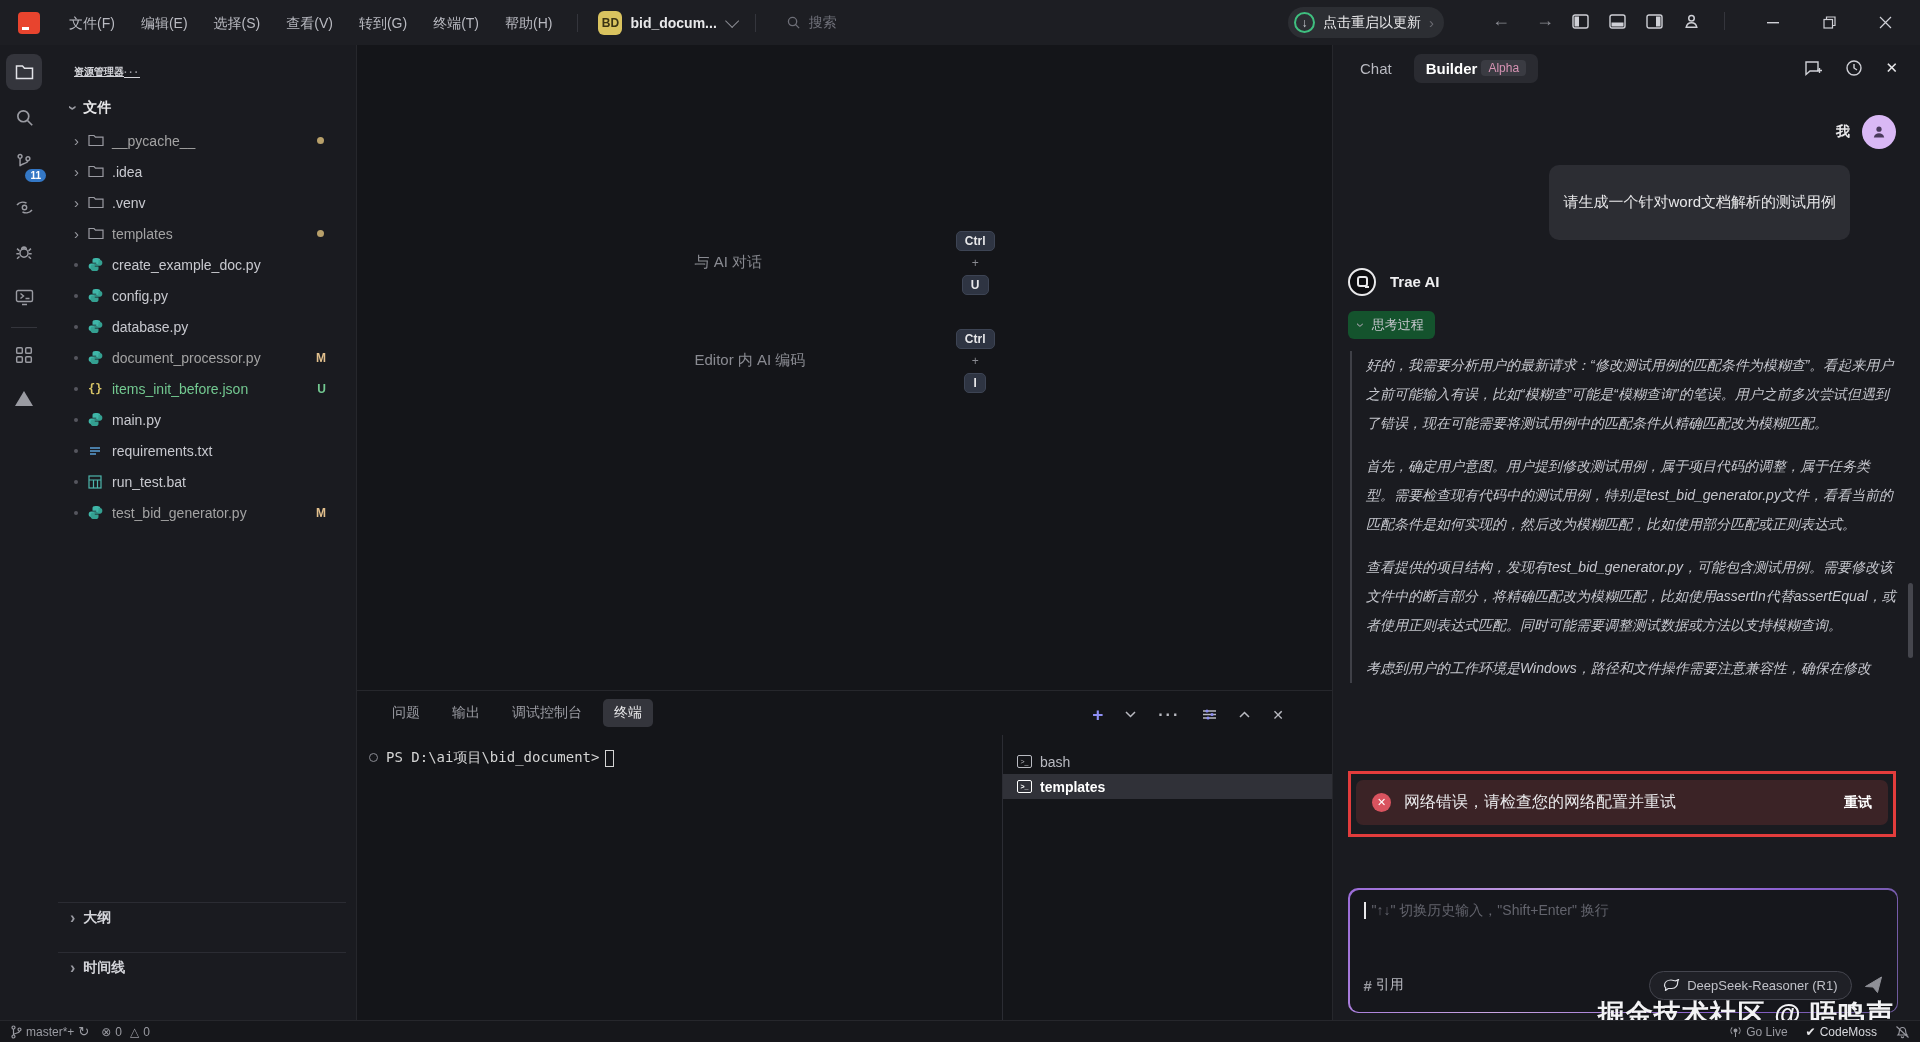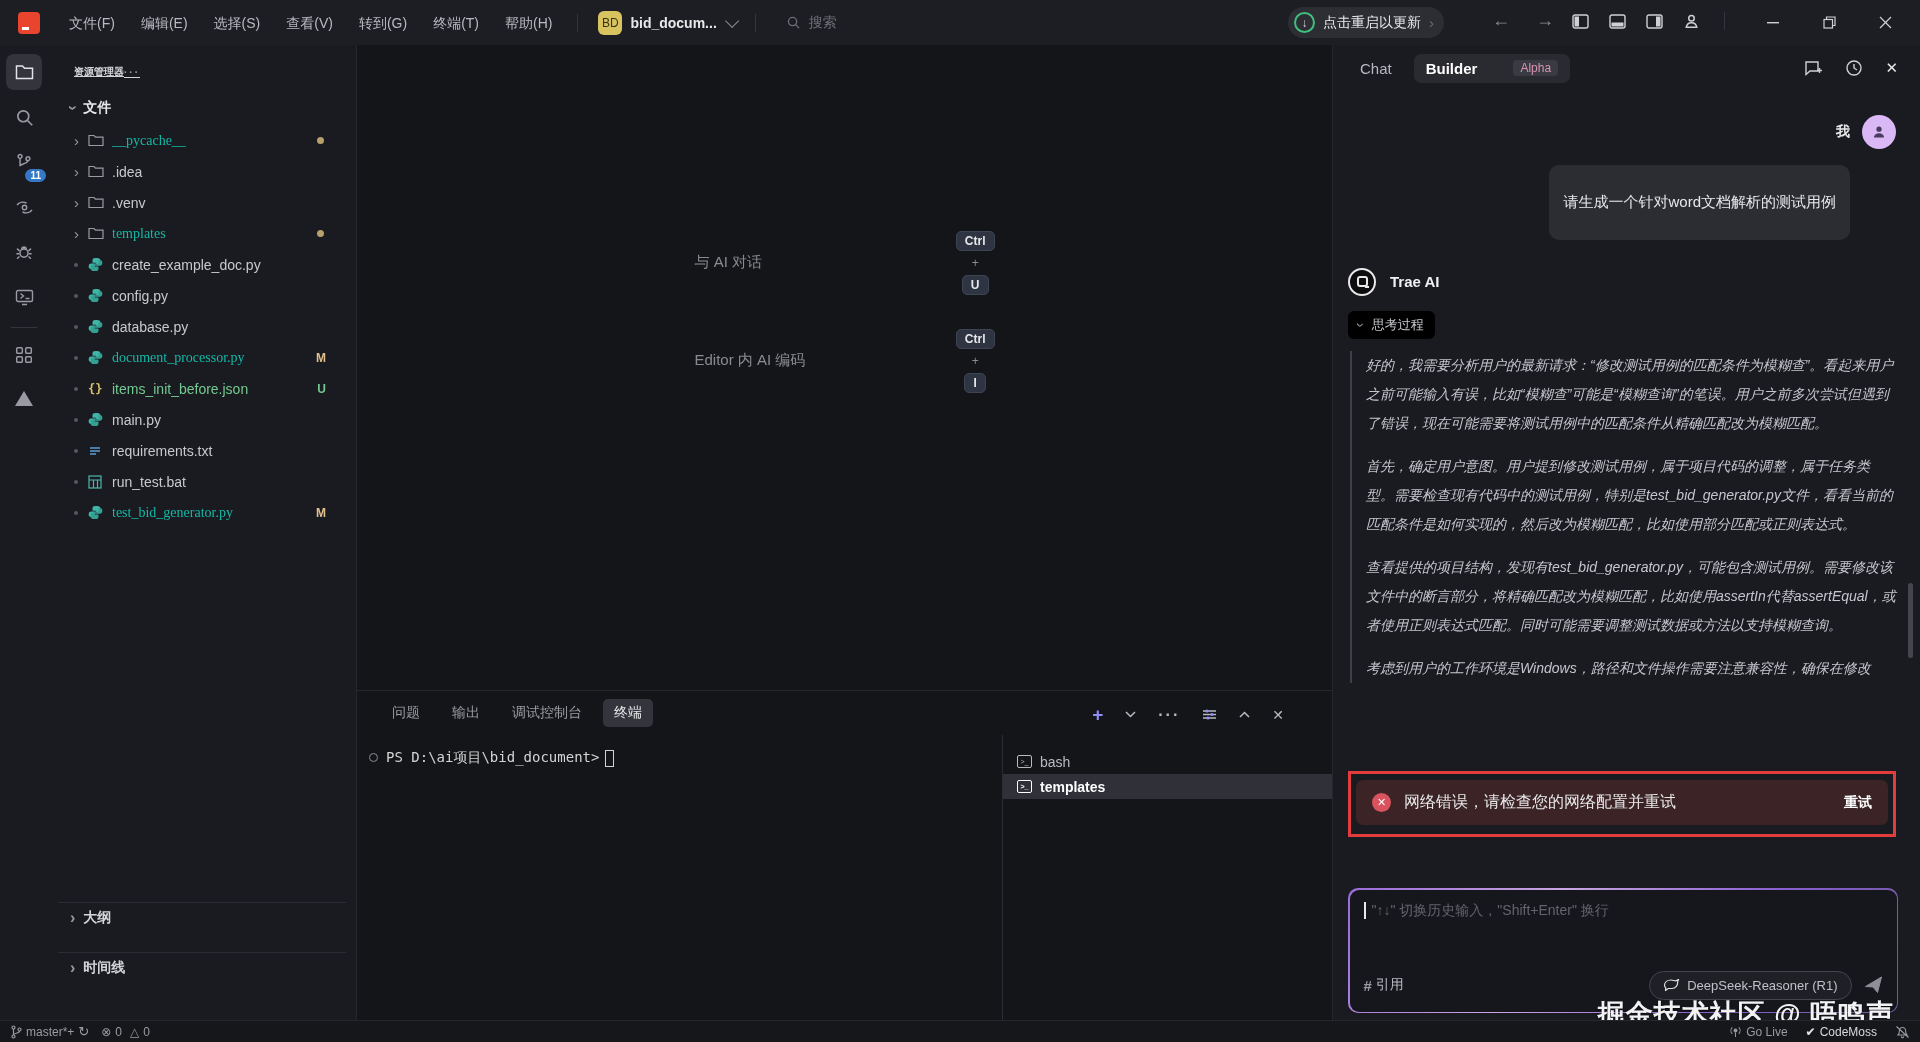"BD" .proj-badge { font-weight: normal -> bold }
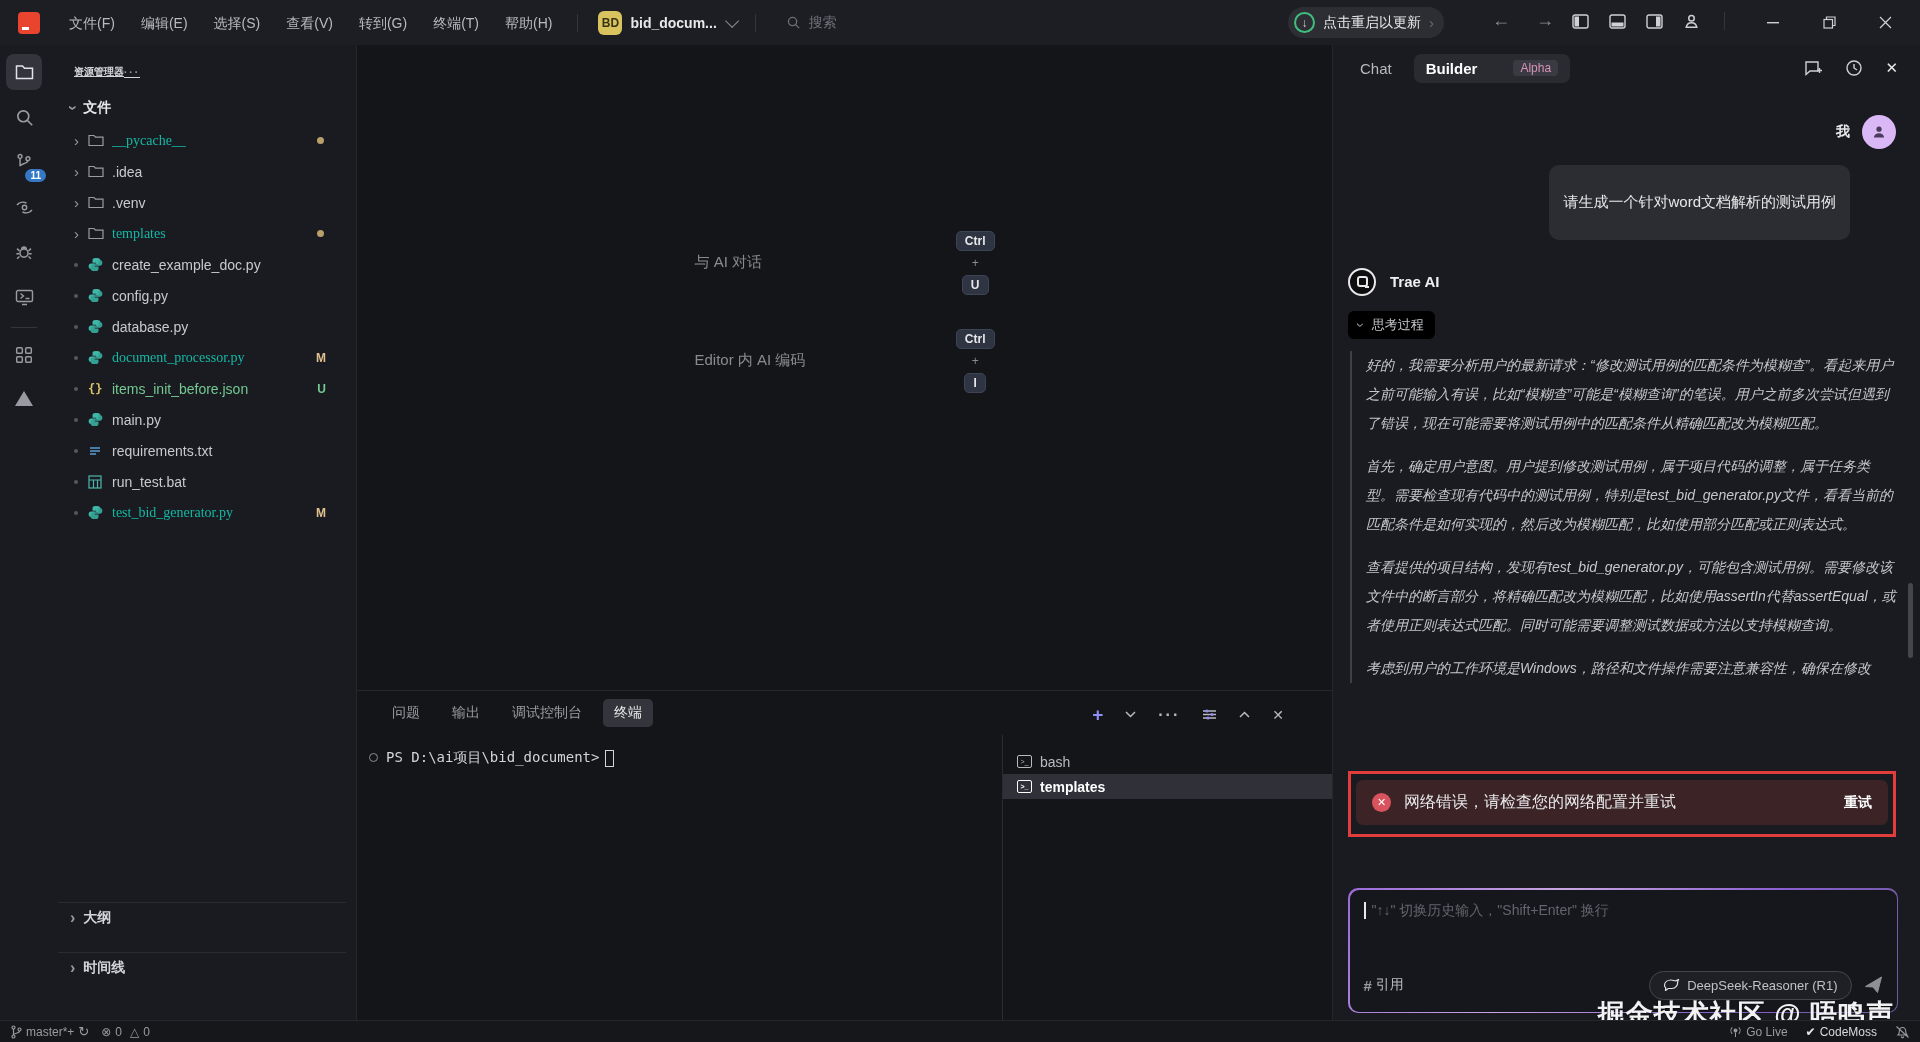"Alpha" .alpha { margin-left: 32px -> none }
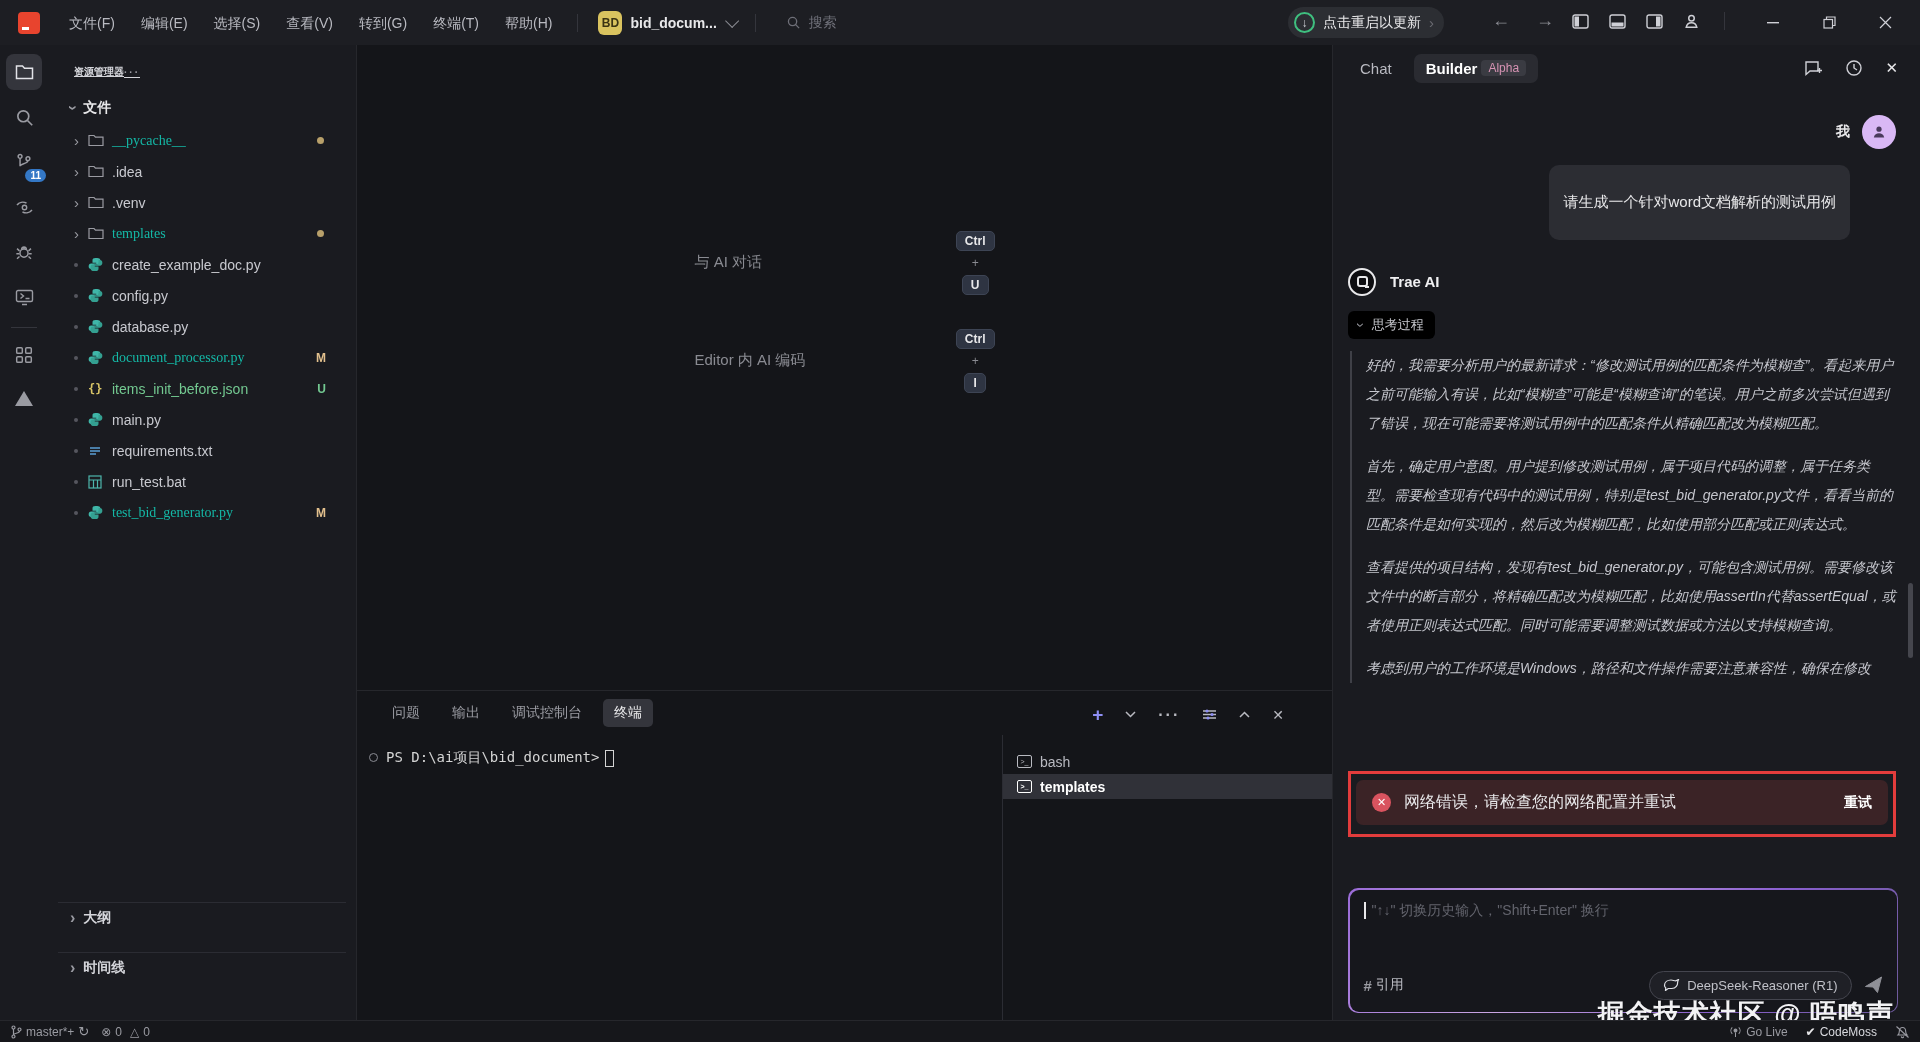"__pycache__" .row.mod .fname { color: #14b8a6 -> #a3a3a3; font-family: Liberation Serif, serif -> none }
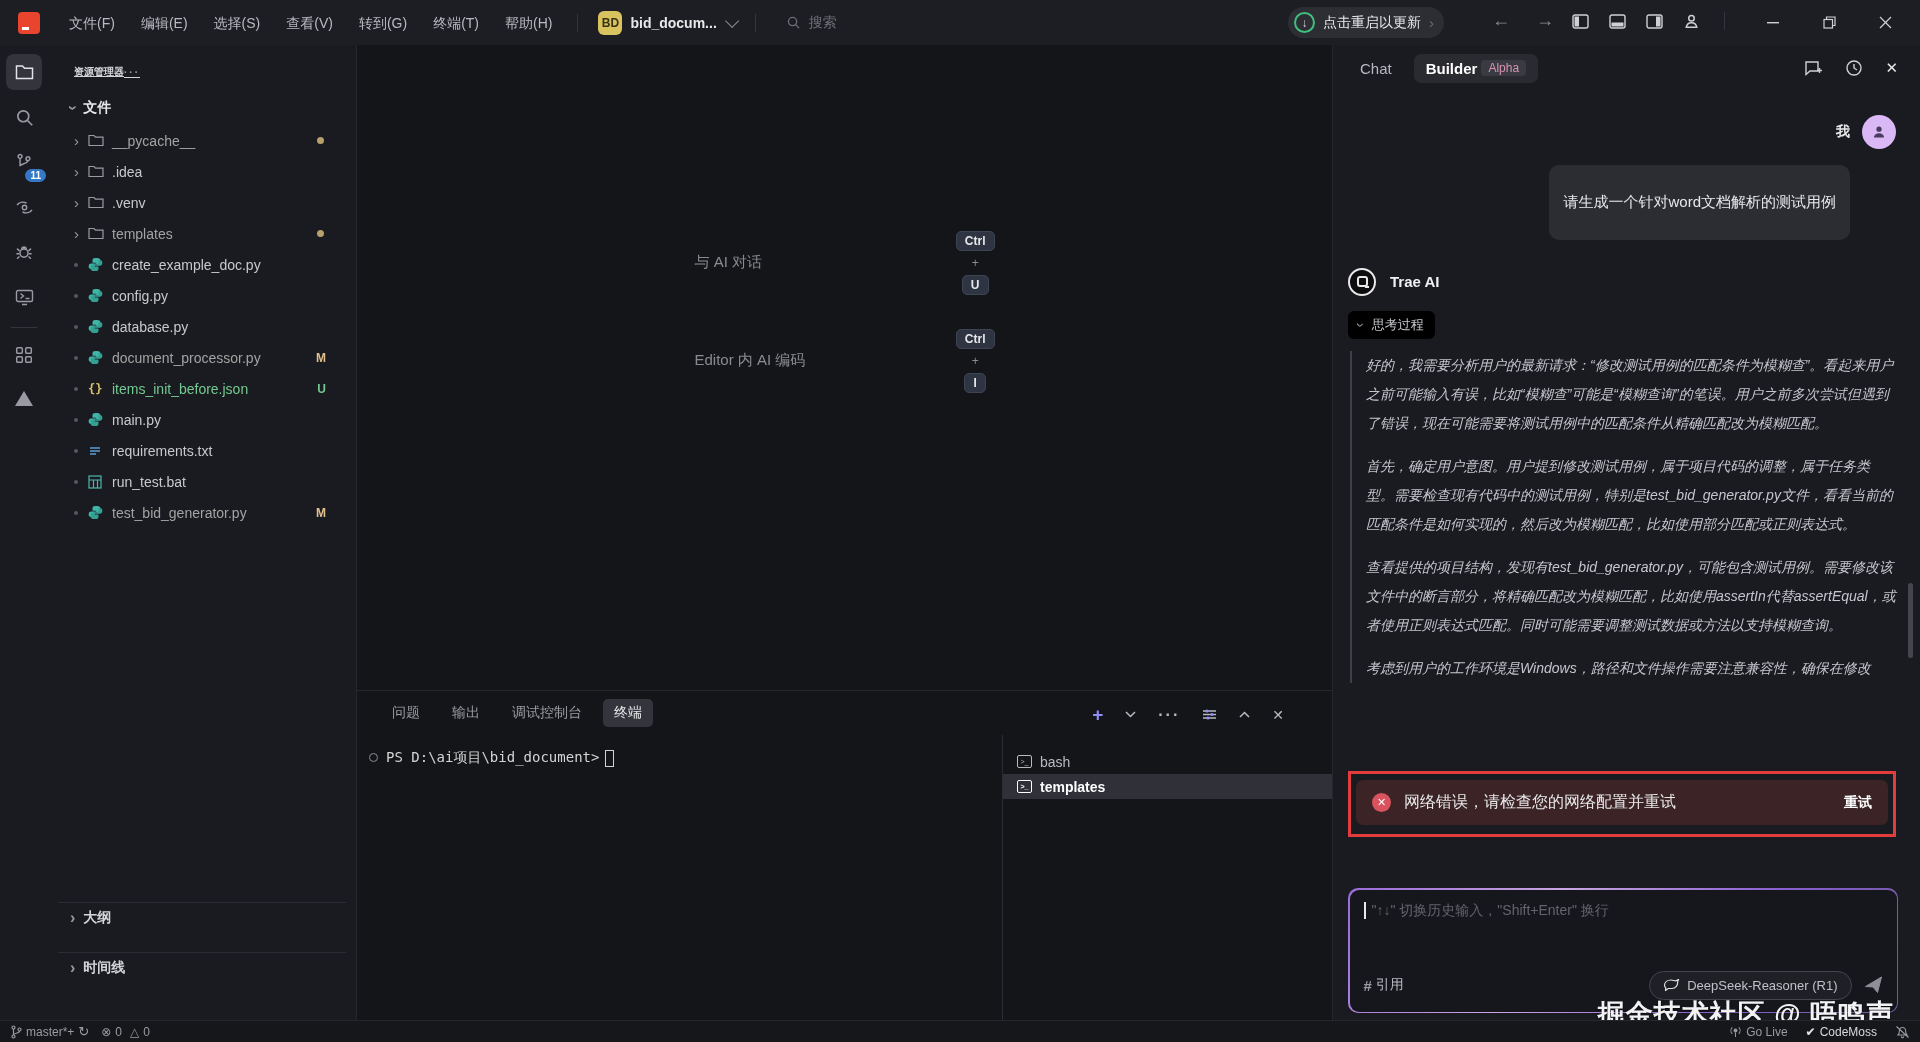"思考过程" .think-chip { background: #000000 -> #14532d }
